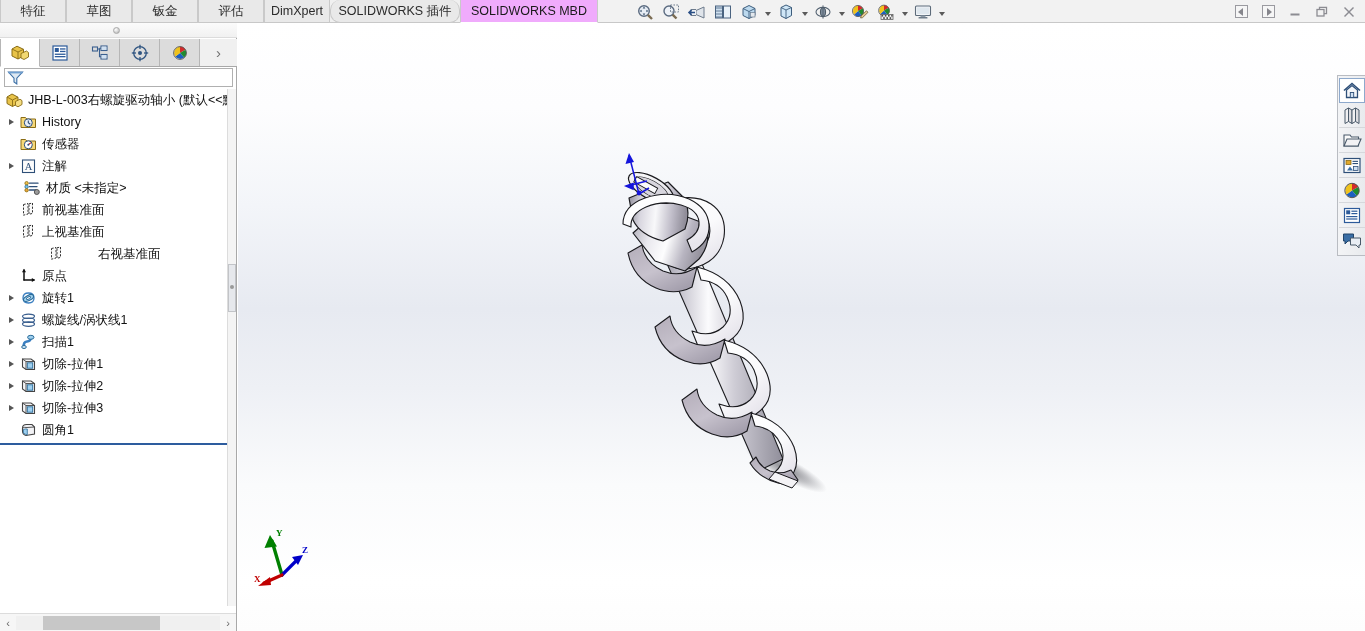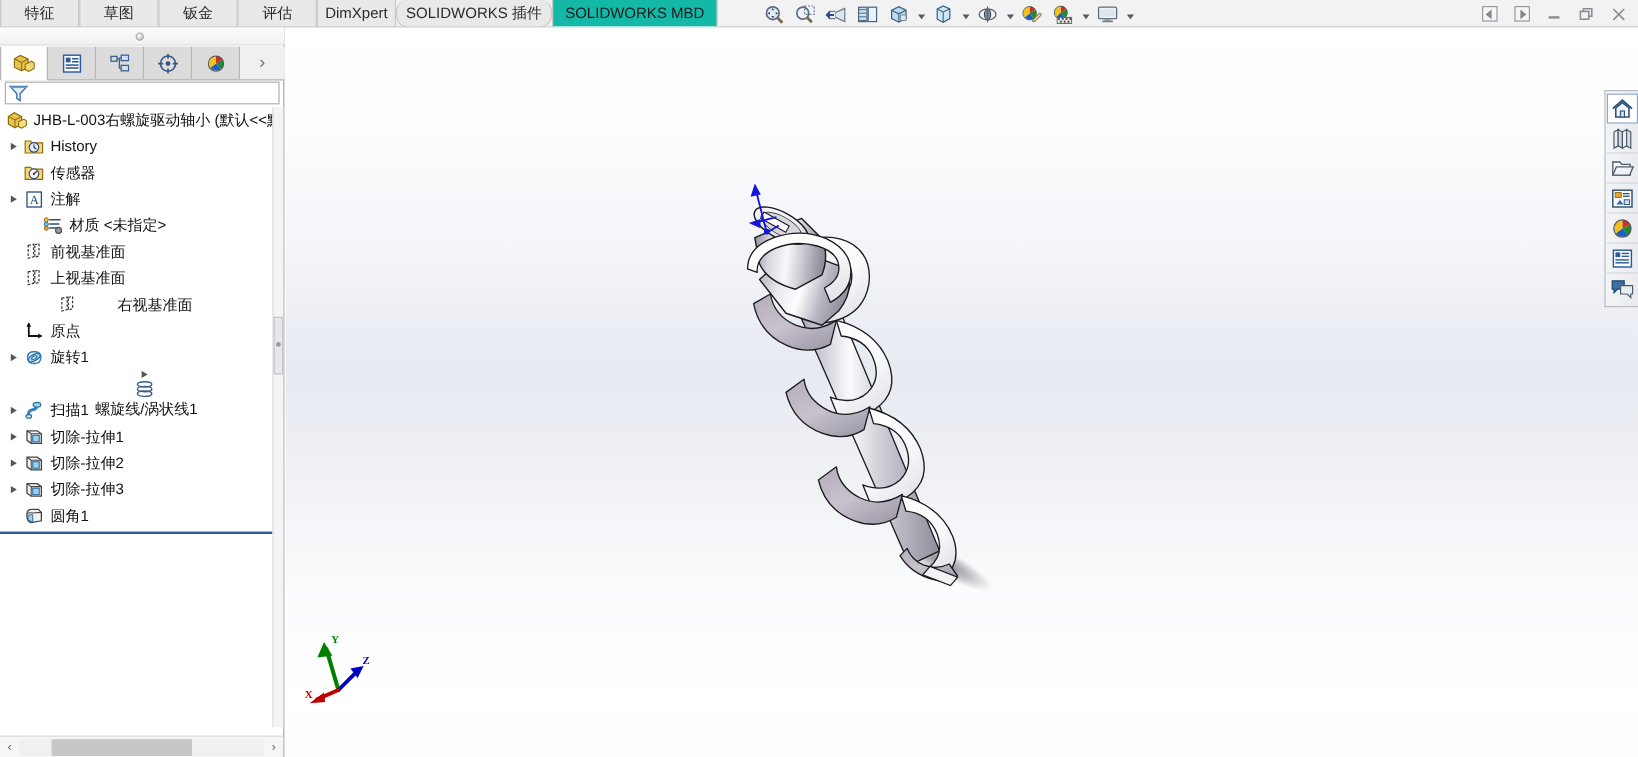"SOLIDWORKS MBD" .ribbon-tab.active { background: #14b8a6 -> #f0abfc }
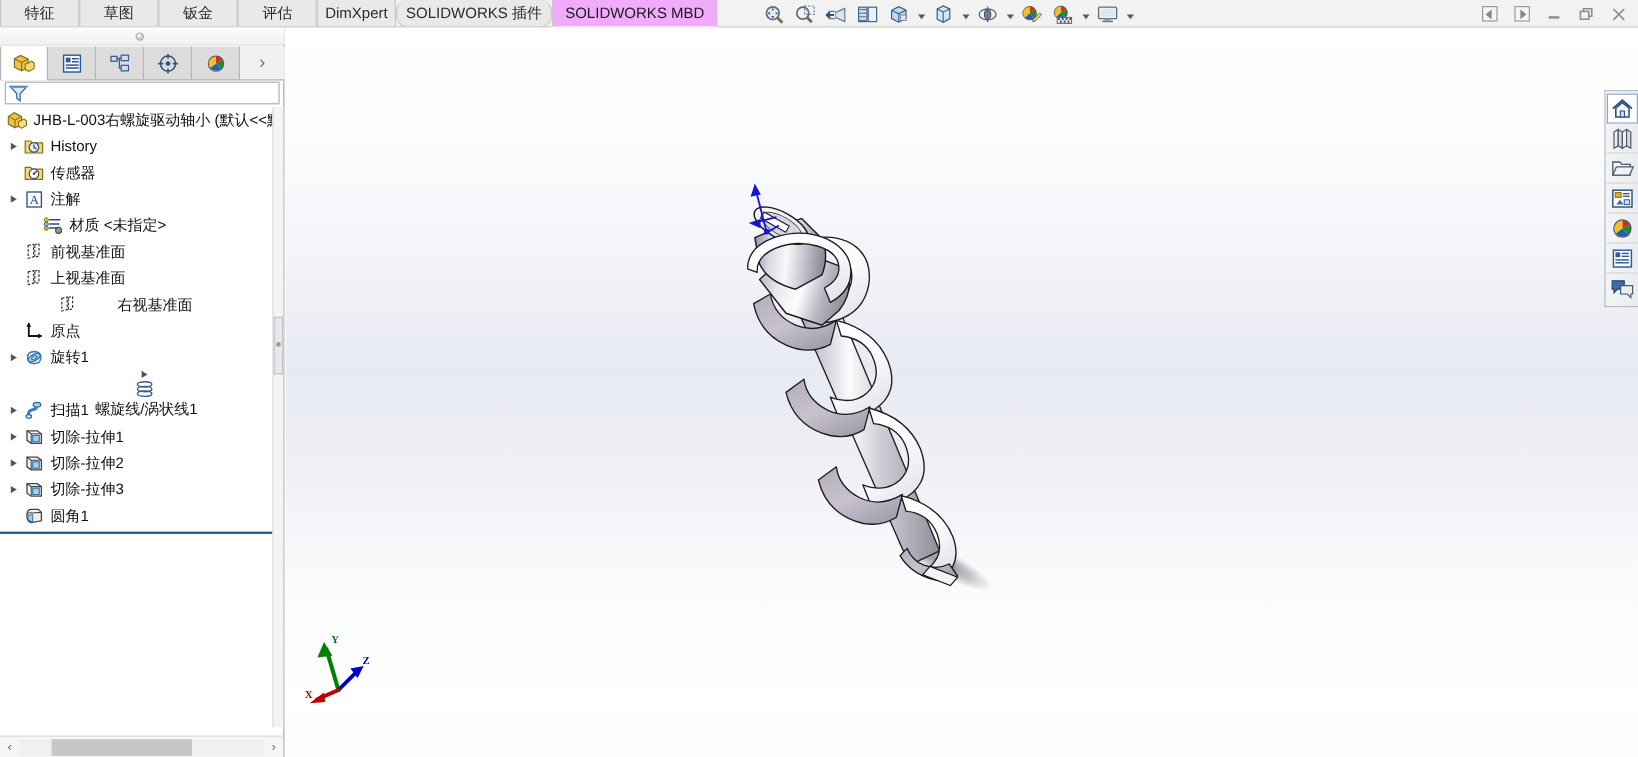"材质 <未指定>" div.trow { padding-left: 20px -> 8px }
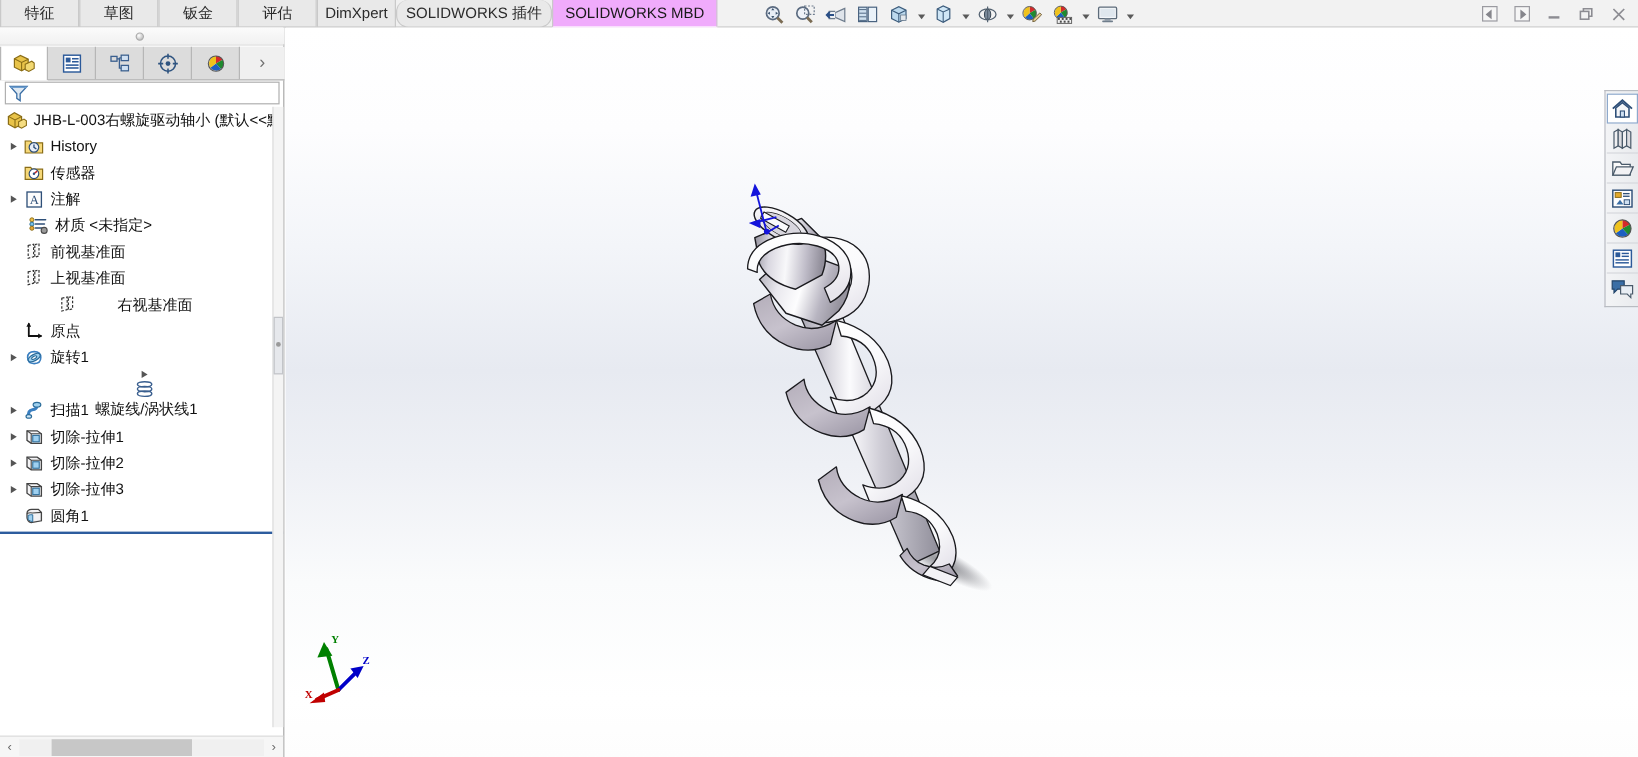"螺旋线/涡状线1" div.trow { flex-direction: column -> none }
